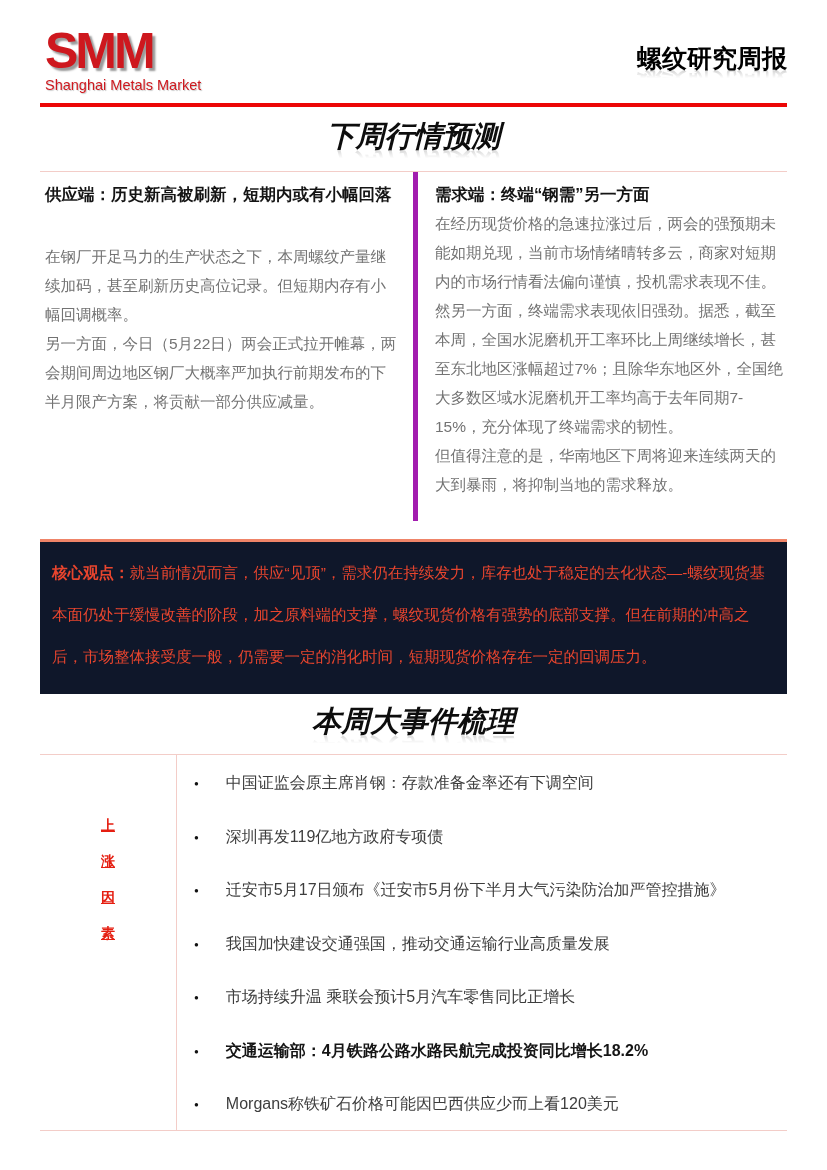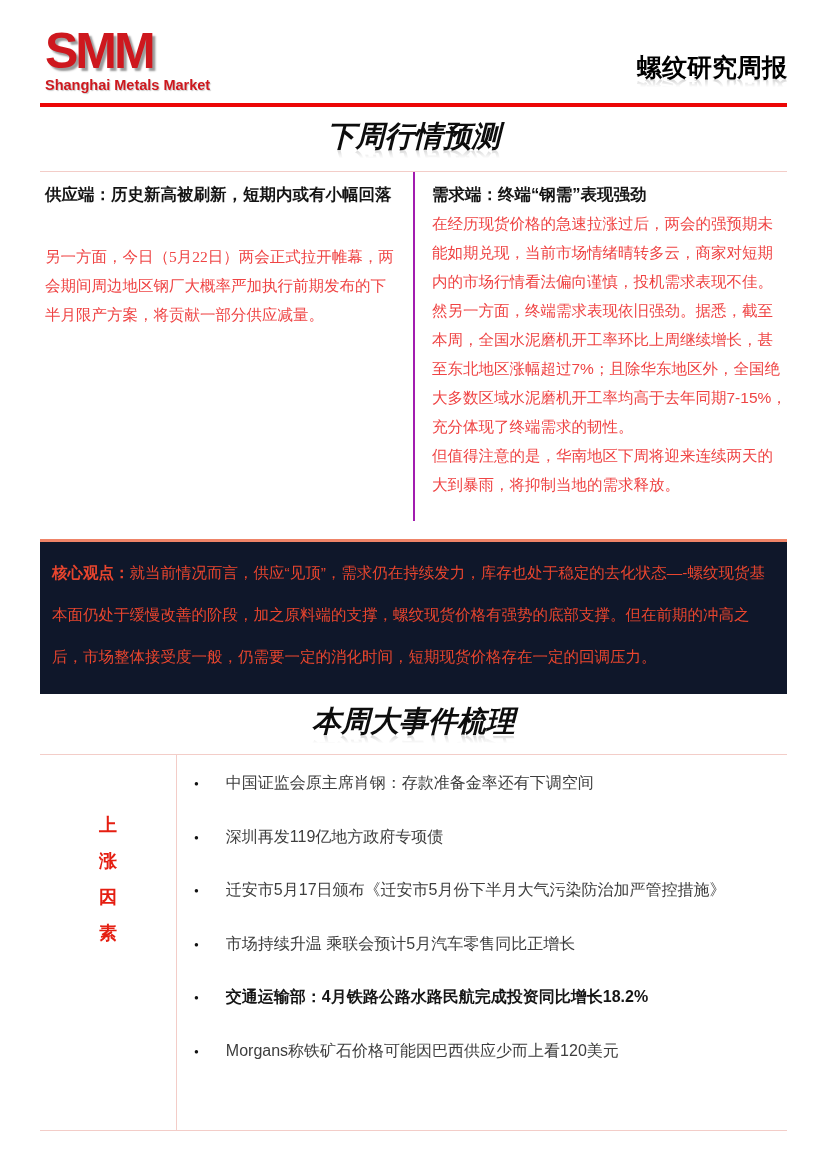"SMM" .header { align-items: center -> flex-start }
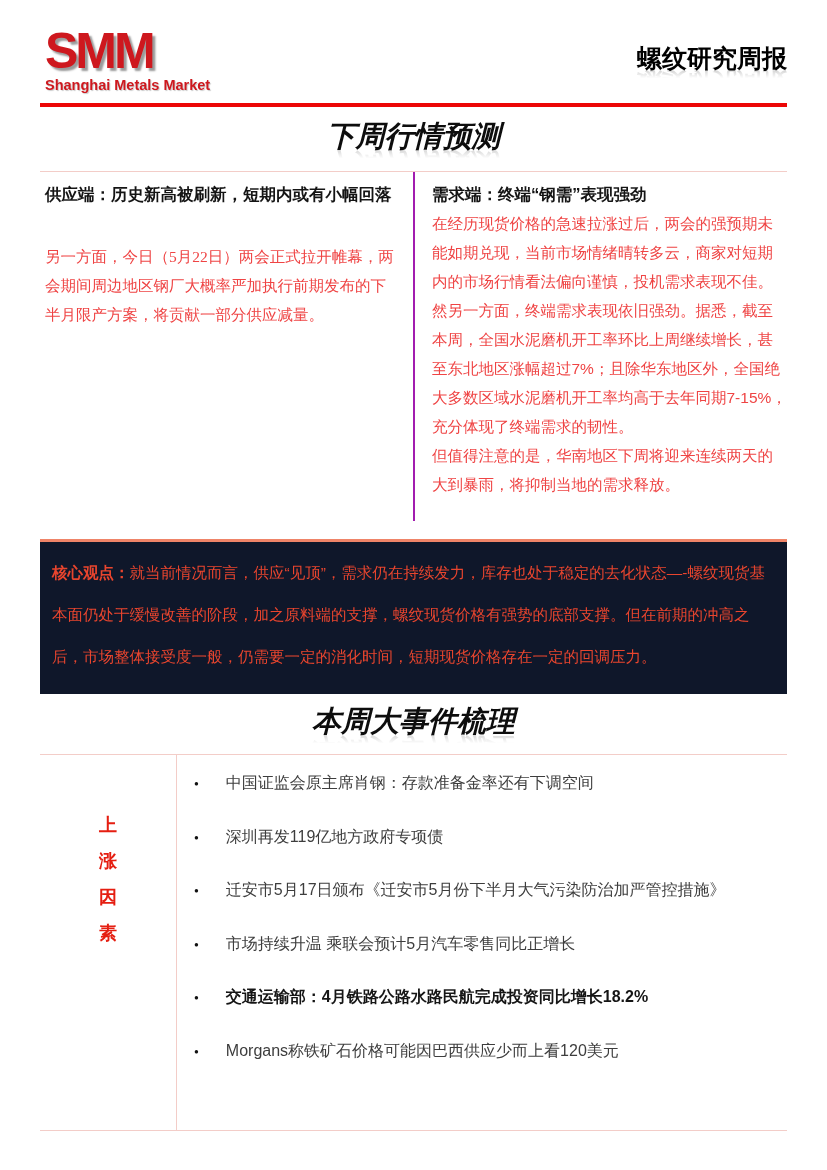"Shanghai Metals Market" .logo-sub { font-weight: 700 -> 400 }
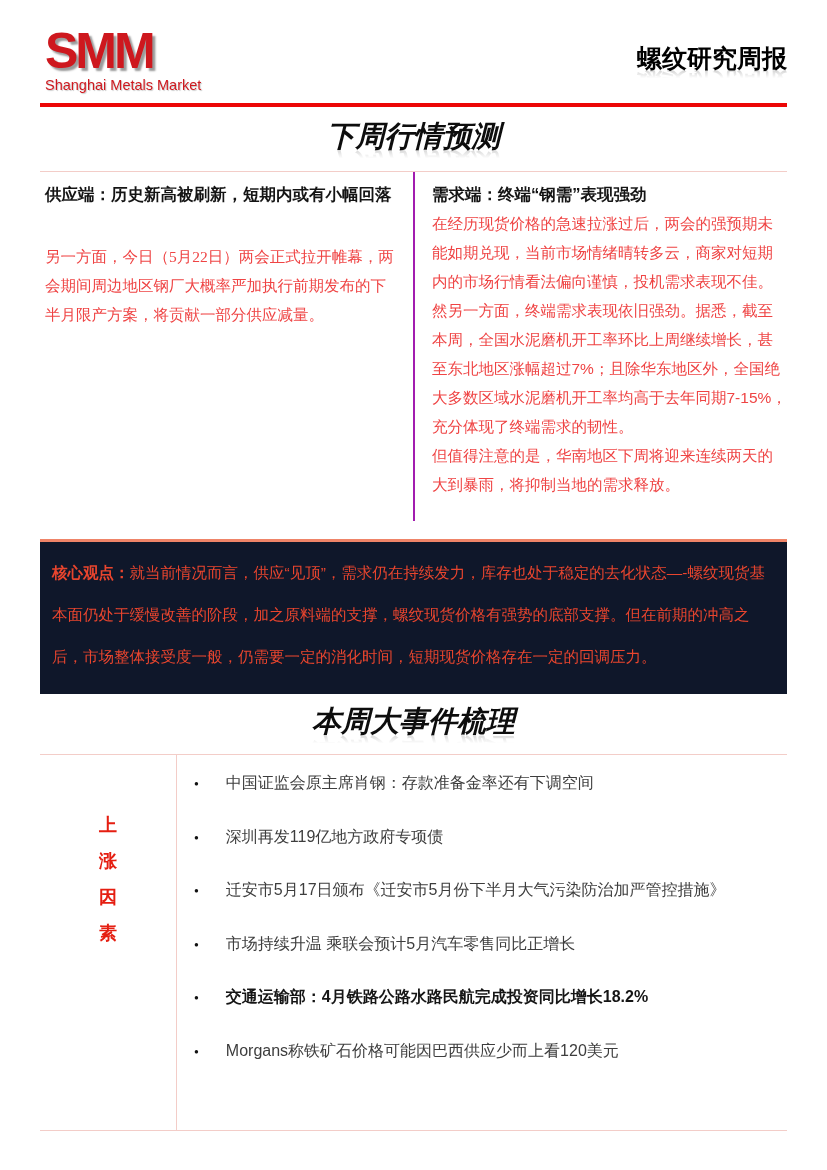"供应端：历史新高被刷新，短期内或有小幅回落" .col-left { border-right: 2px solid #a21caf -> 5px solid #a21caf; font-family: Liberation Serif, serif -> none }
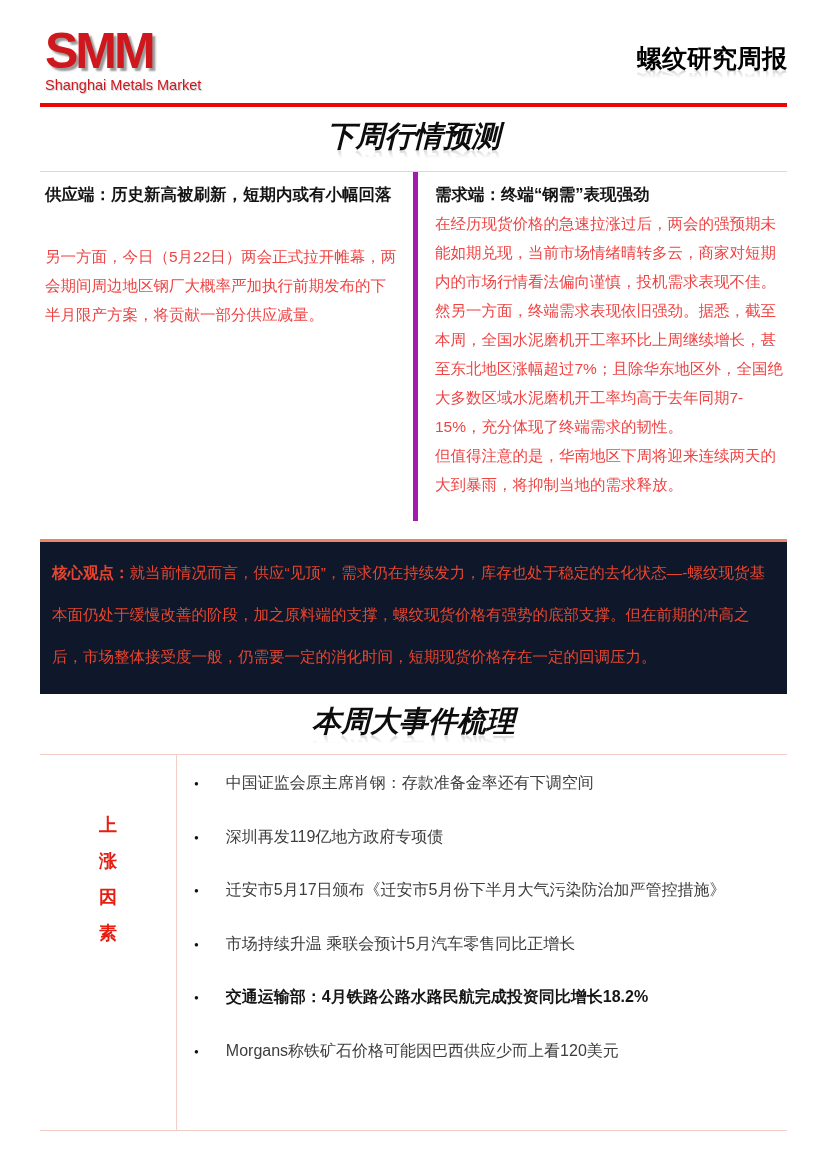"需求端：终端“钢需”表现强劲" h3.col-heading { text: 表现强劲 -> 另一方面 }
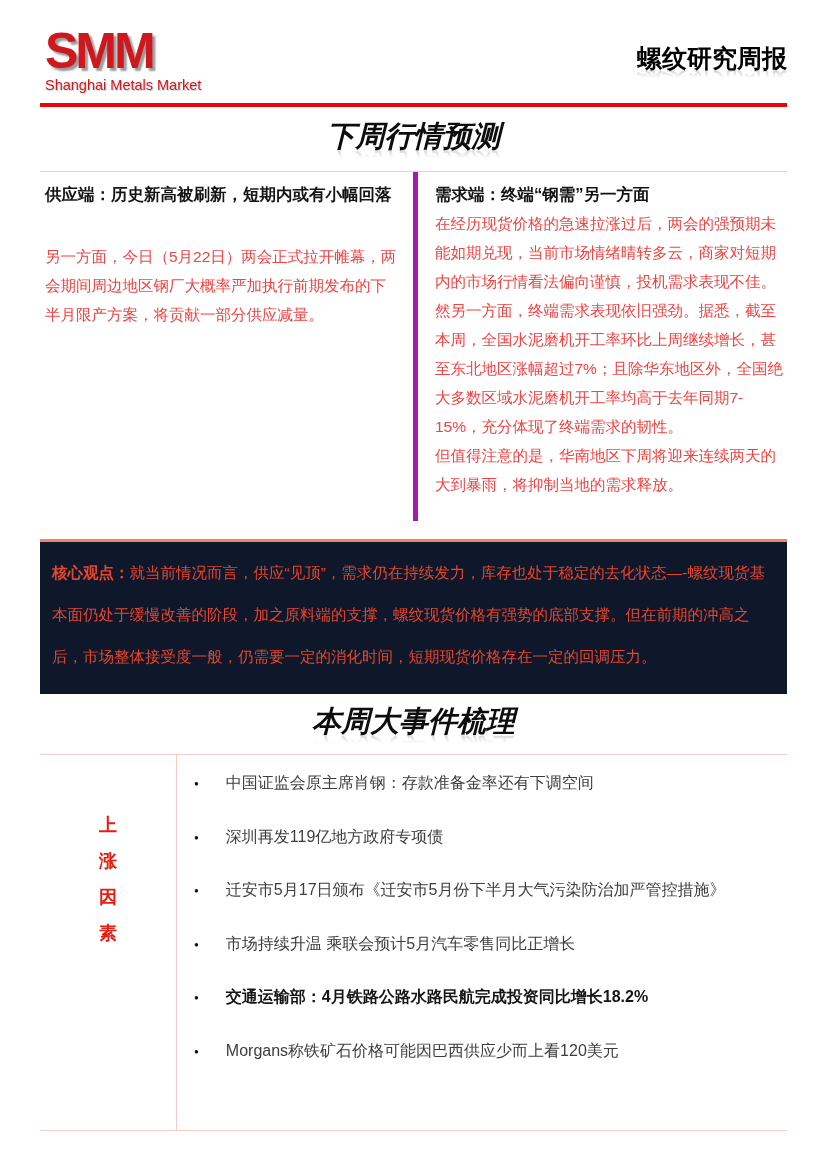"在经历现货价格的急速拉涨过后，两会的强预期未能如期兑现，当前市场情绪晴转多云，商" .col-para { color: #ef4444 -> #737373 }
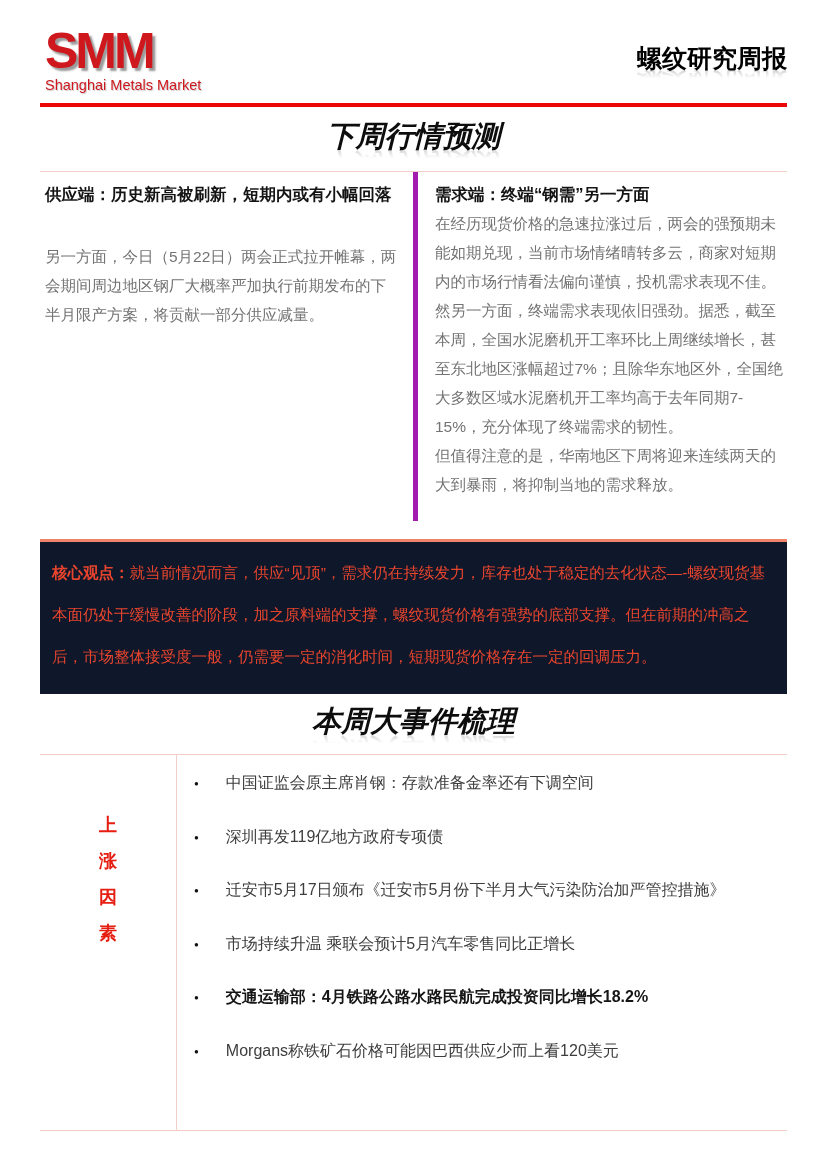"在钢厂开足马力的生产状态之下，本周螺纹产量继续加码，甚至刷新历史高位记录。但短期" p.col-para { html: none -> <p>在钢厂开足马力的生产状态之下，本周螺纹产量继续加码，甚至刷新历史高位记录。但短期内存有小幅回调概率。</p> }
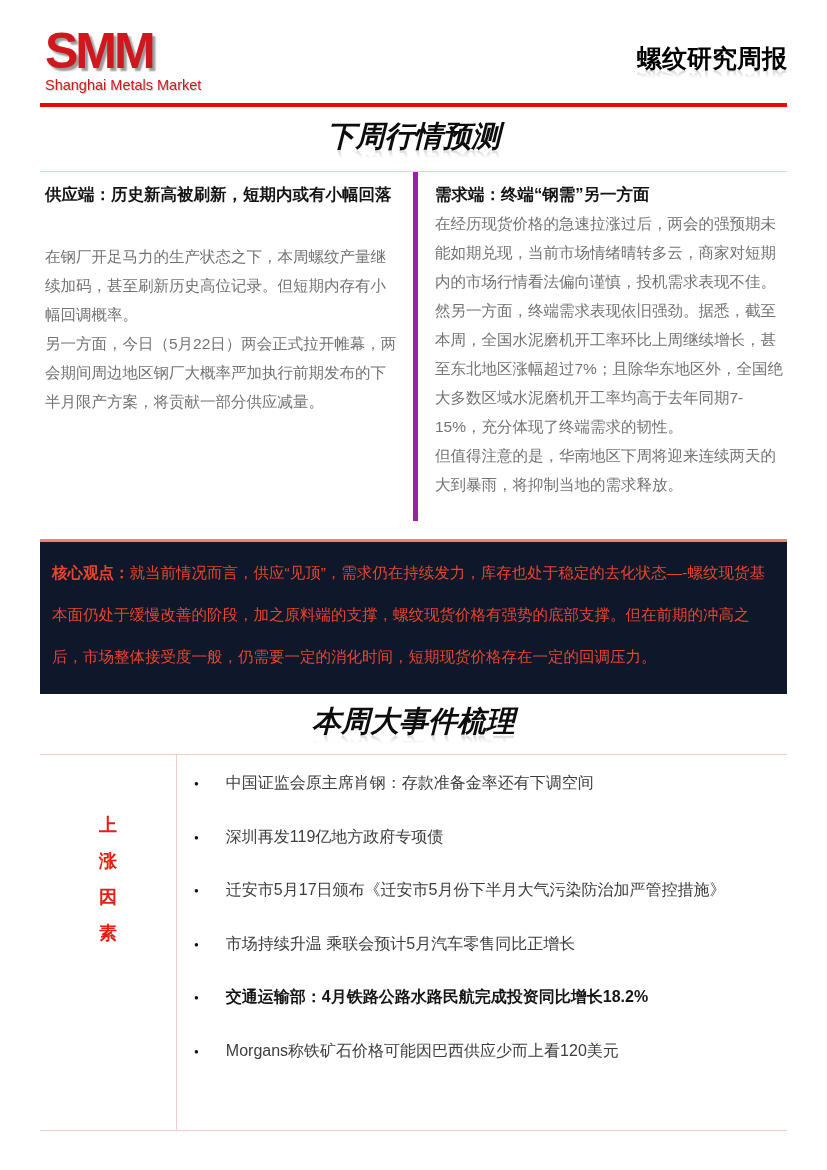"上涨因素" .v-label { font-size: 18px -> 14px; text-decoration: none -> underline }
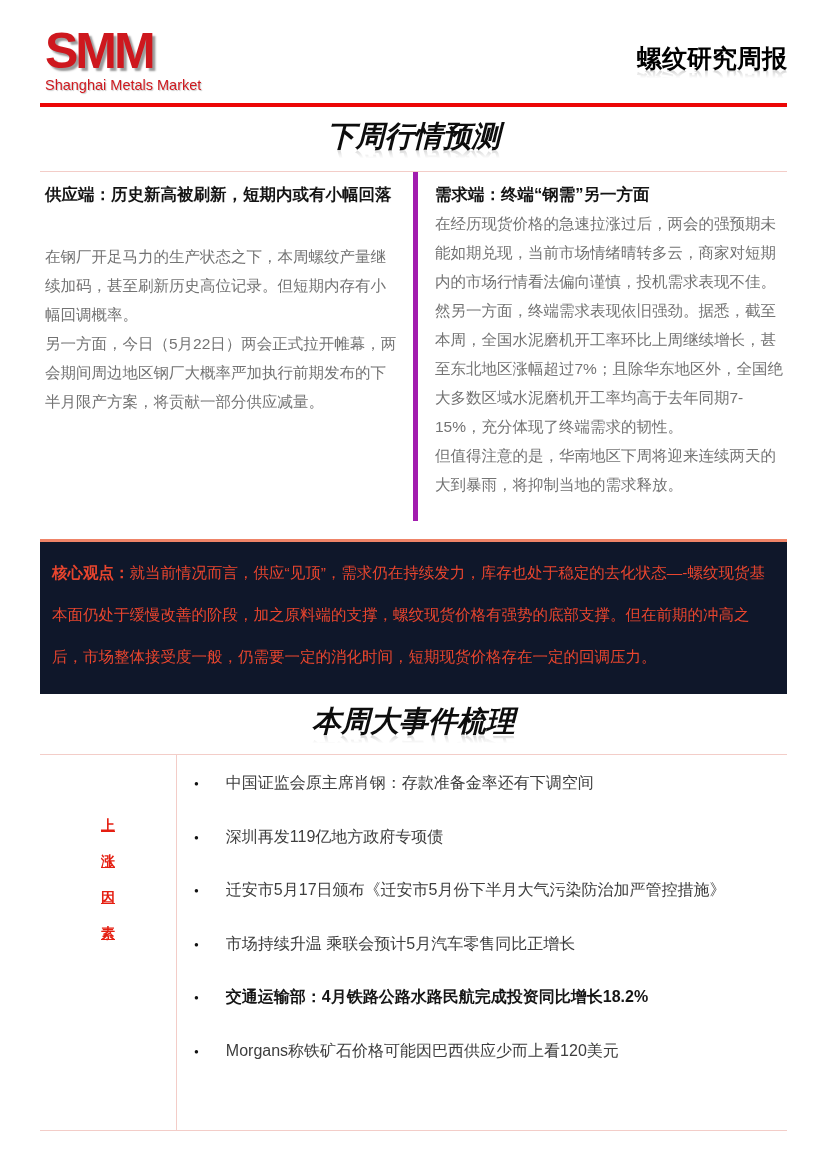"我国加快建设交通强国，推动交通运输行业高质量发展" li { html: none -> <li>我国加快建设交通强国，推动交通运输行业高质量发展</li> }
